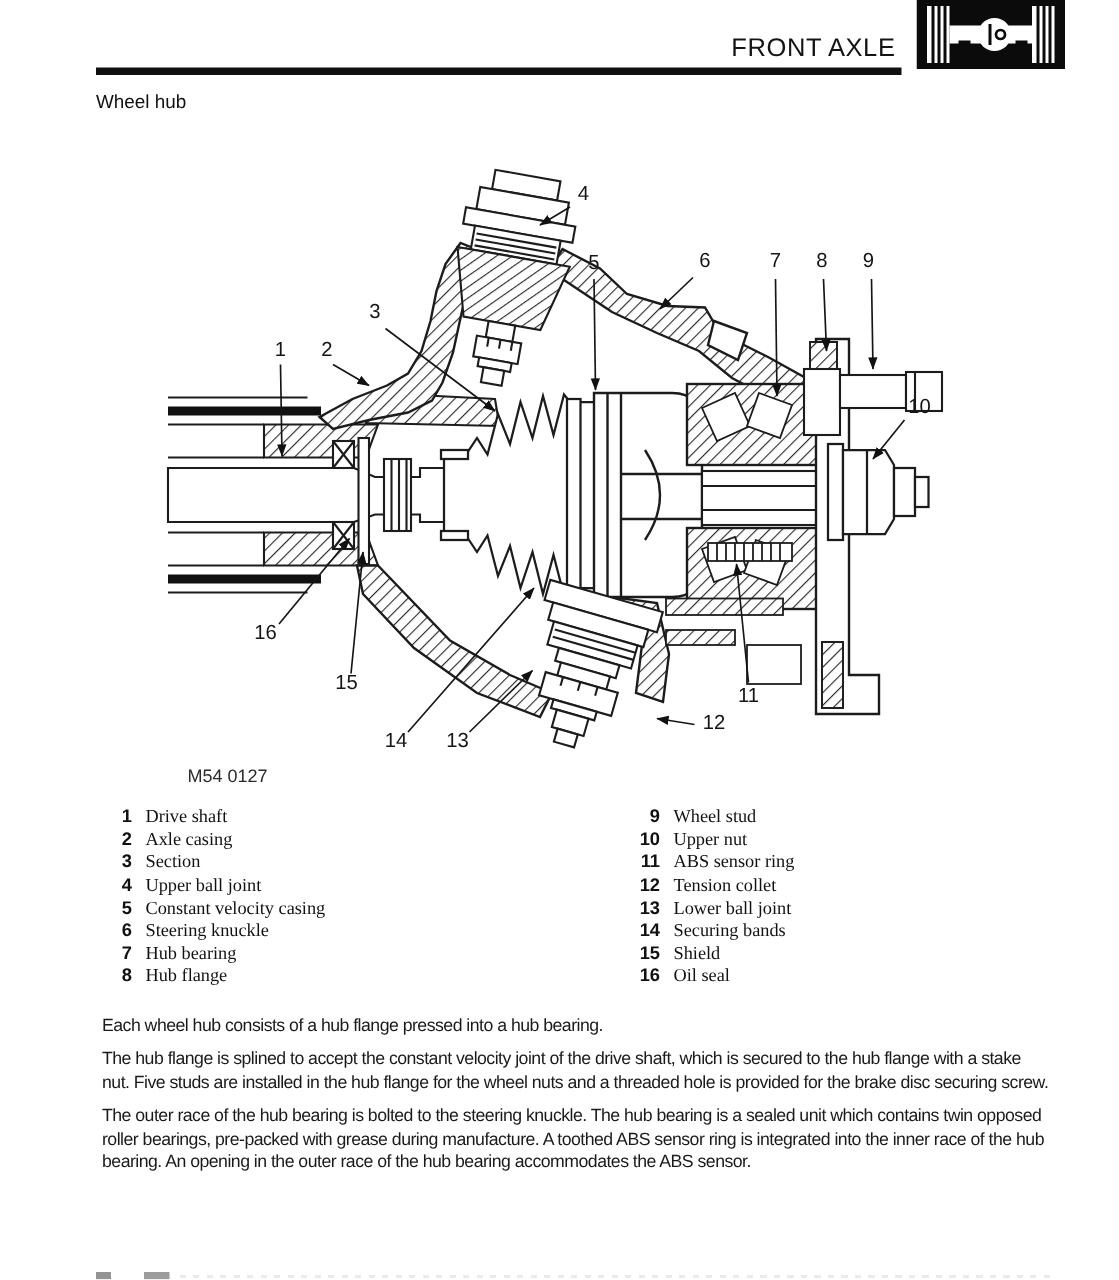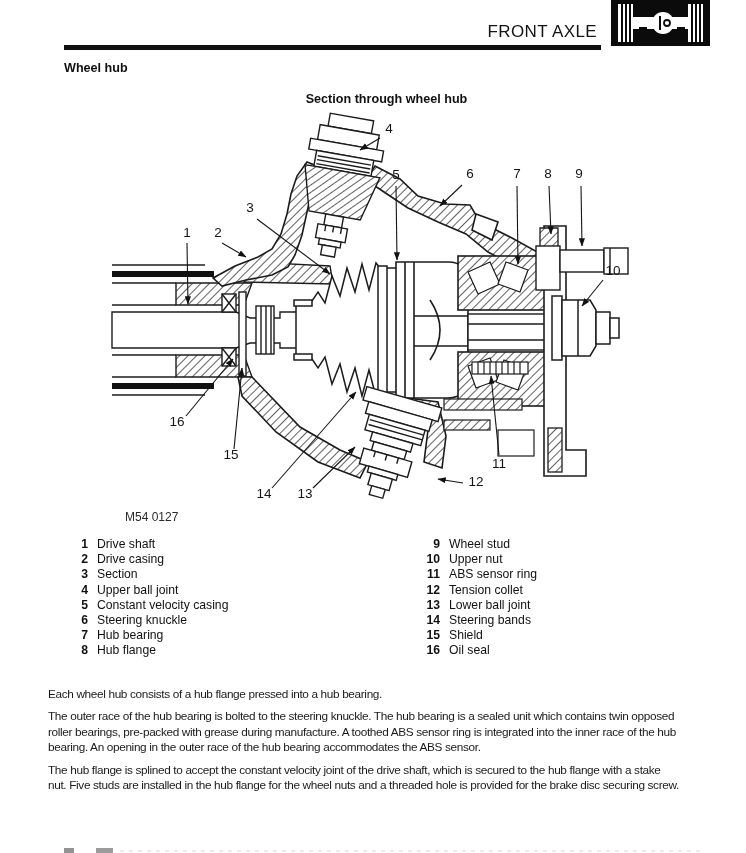"Wheel hub" .sec-head { font-weight: bold -> normal }
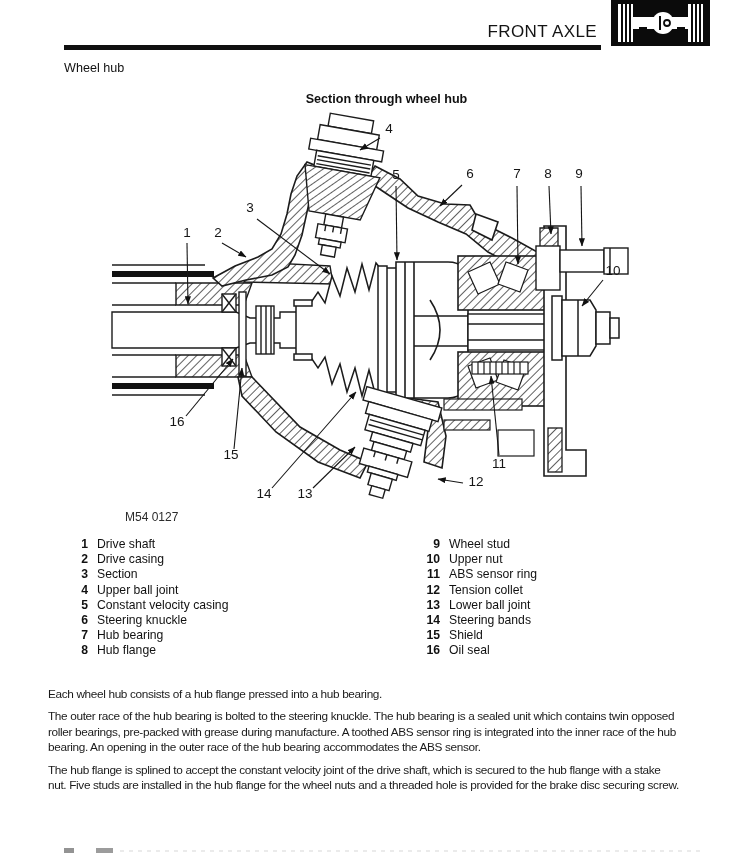"Section through wheel hub" div.fig-caption { html: <div>Section through wheel hub</div> -> none }
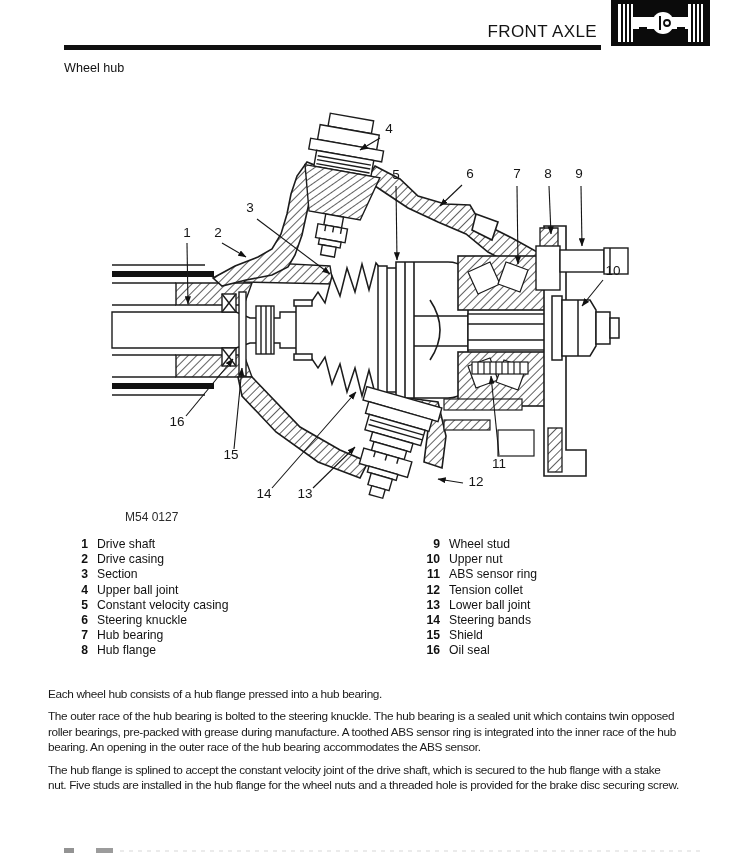"Drive shaft" .plabel { font-family: none -> Liberation Serif, serif }
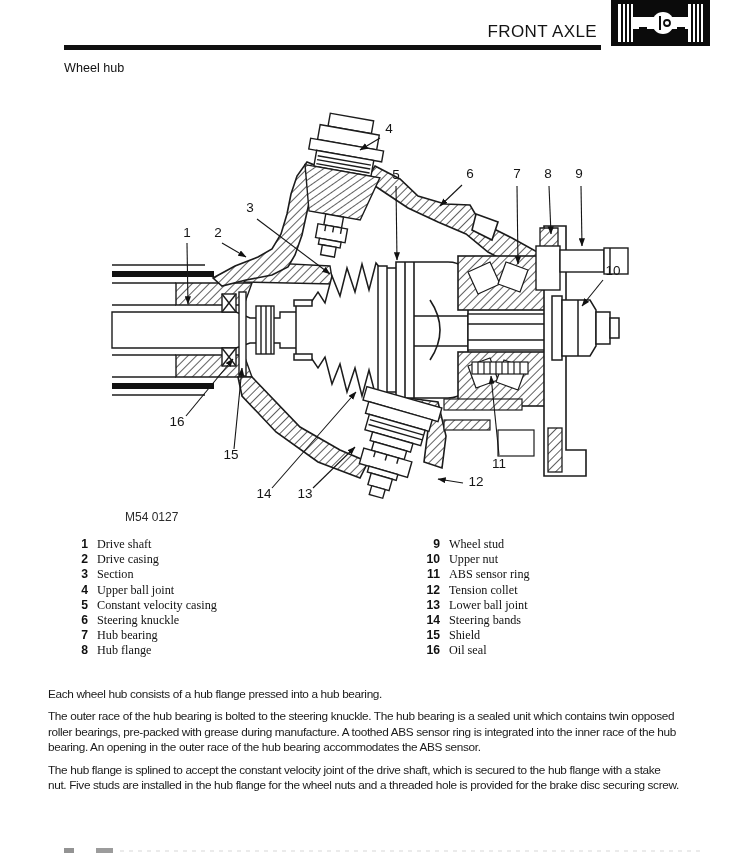"Drive casing" span.plabel { text: Drive -> Axle }
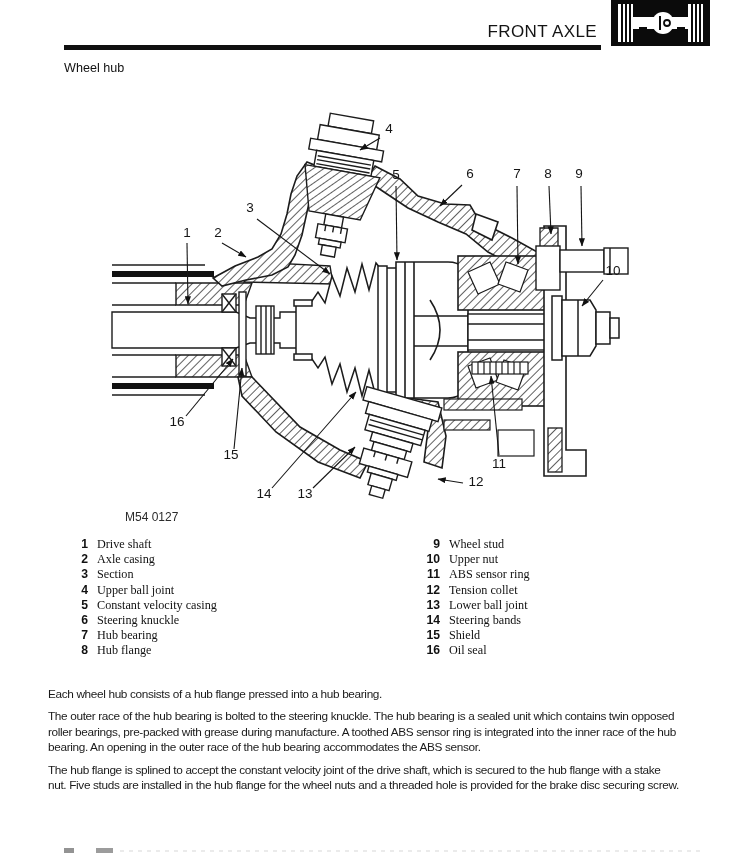"Steering bands" span.plabel { text: Steering -> Securing }
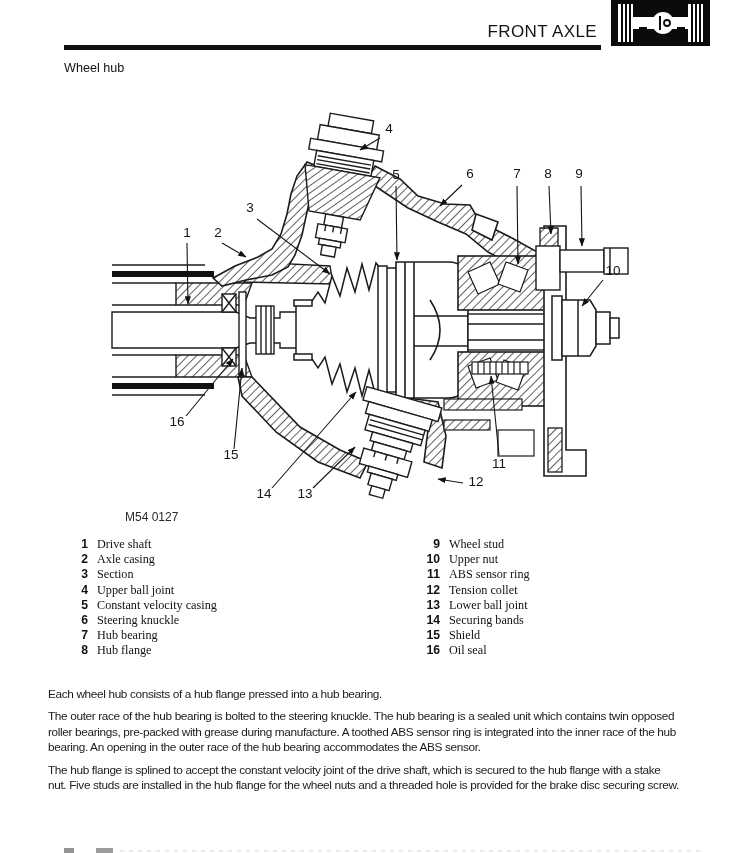"Each wheel hub consists of" .paras { left: 48px -> 68px; margin-top: 11px -> none }
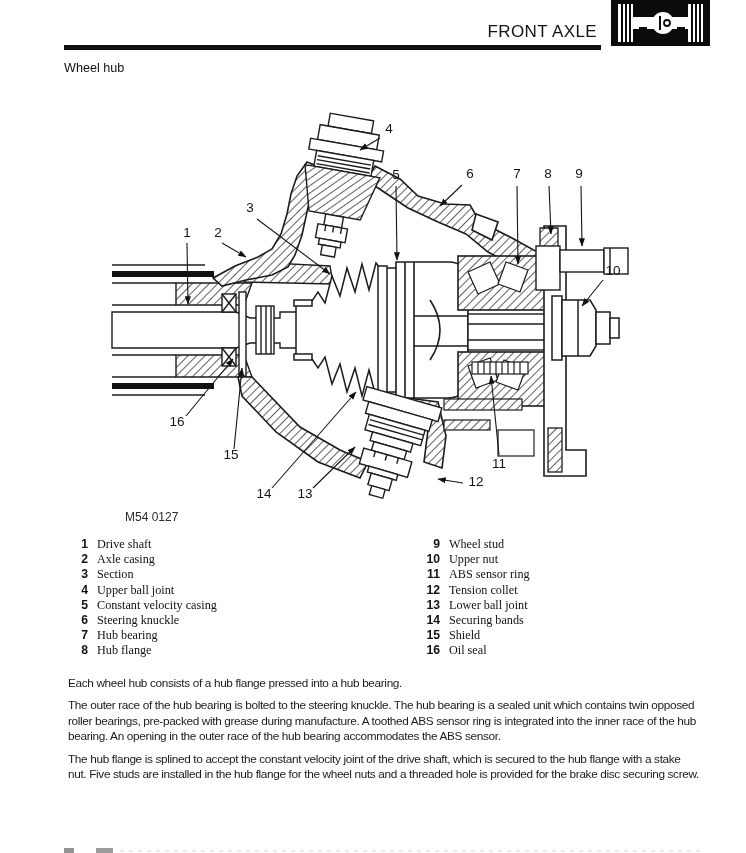"The outer race of the" p { order: before "The hub flange is splined" -> after "The hub flange is splined" }
